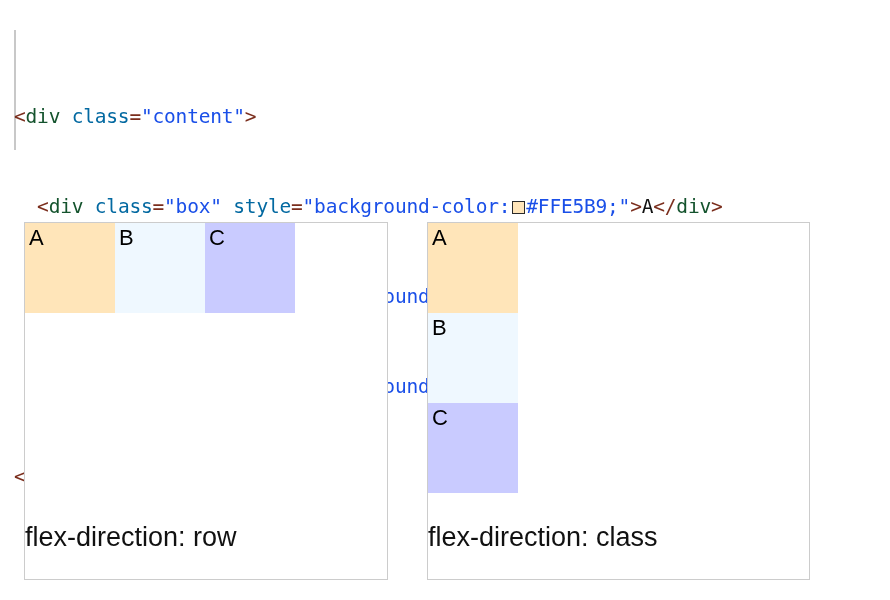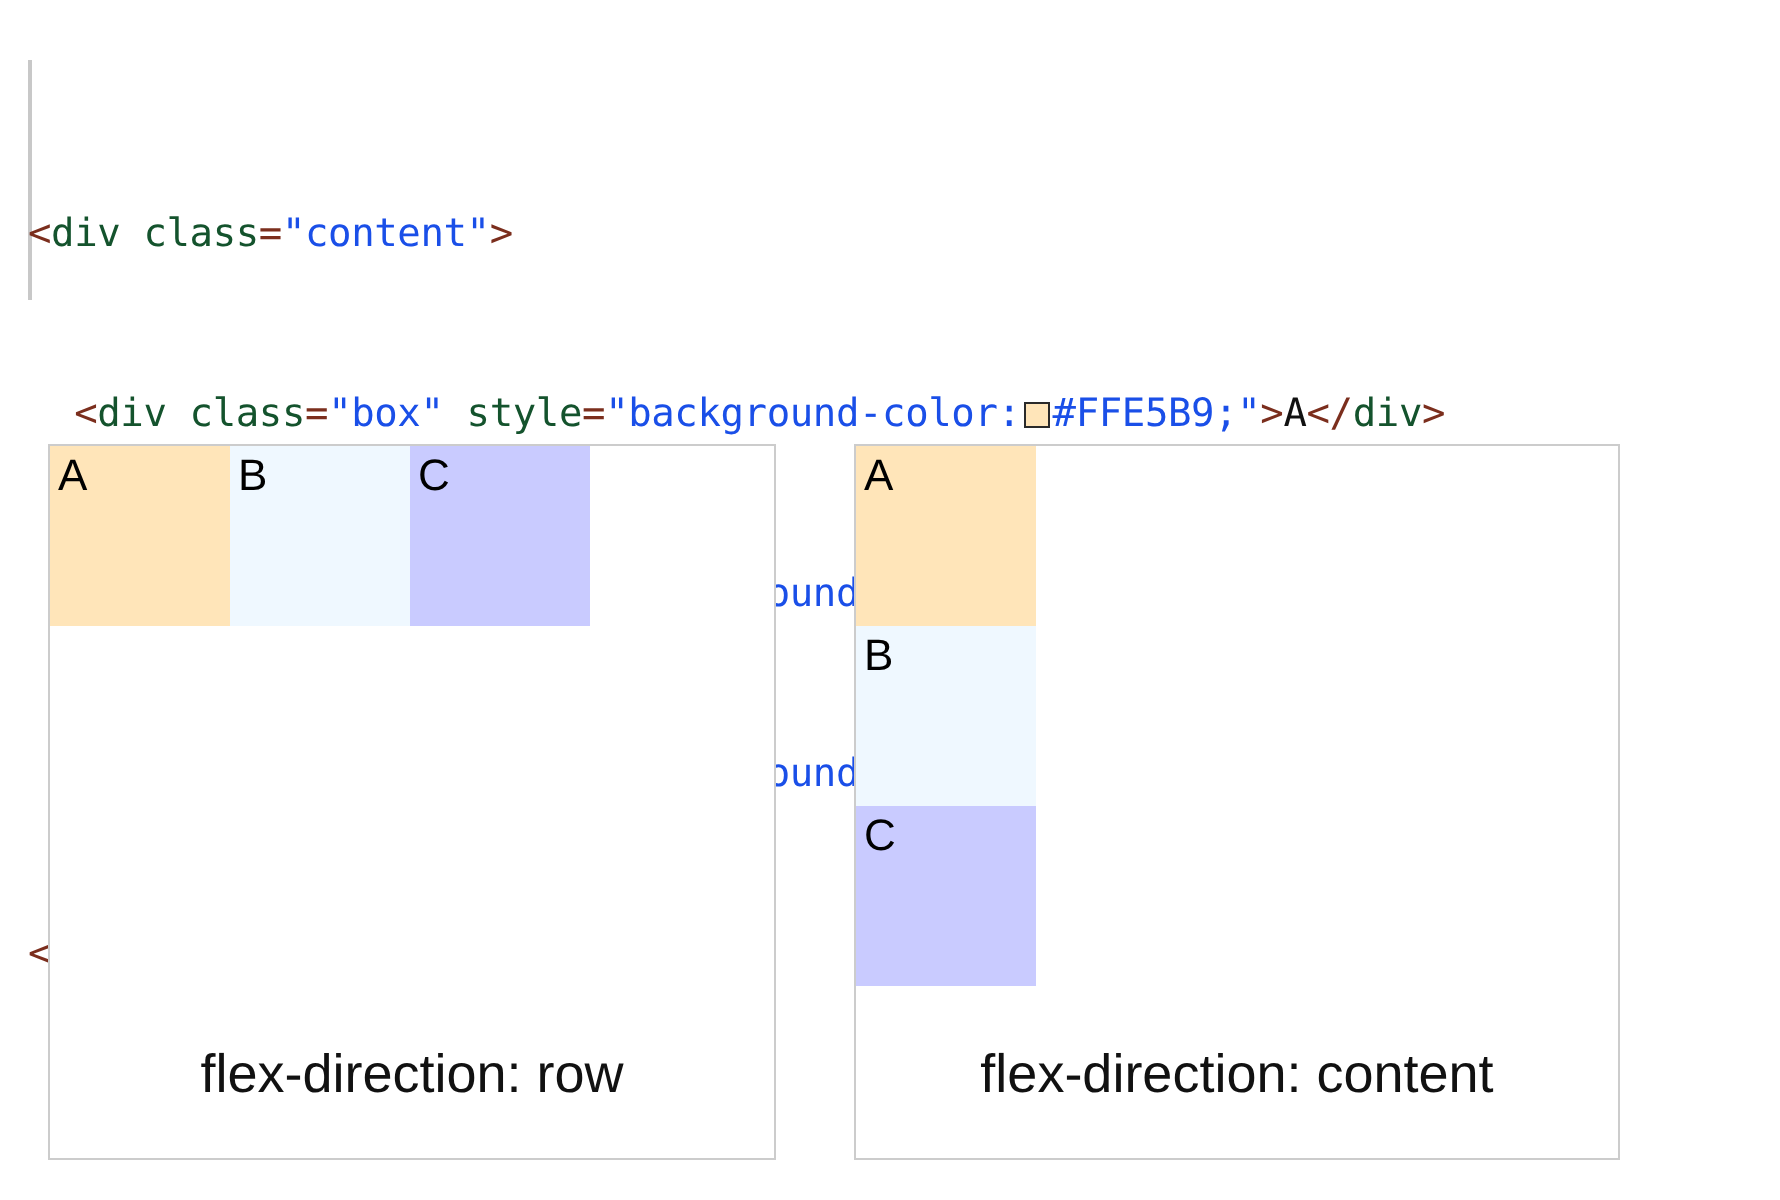"class" .tok-attr { color: #14532d -> #0369a1 }
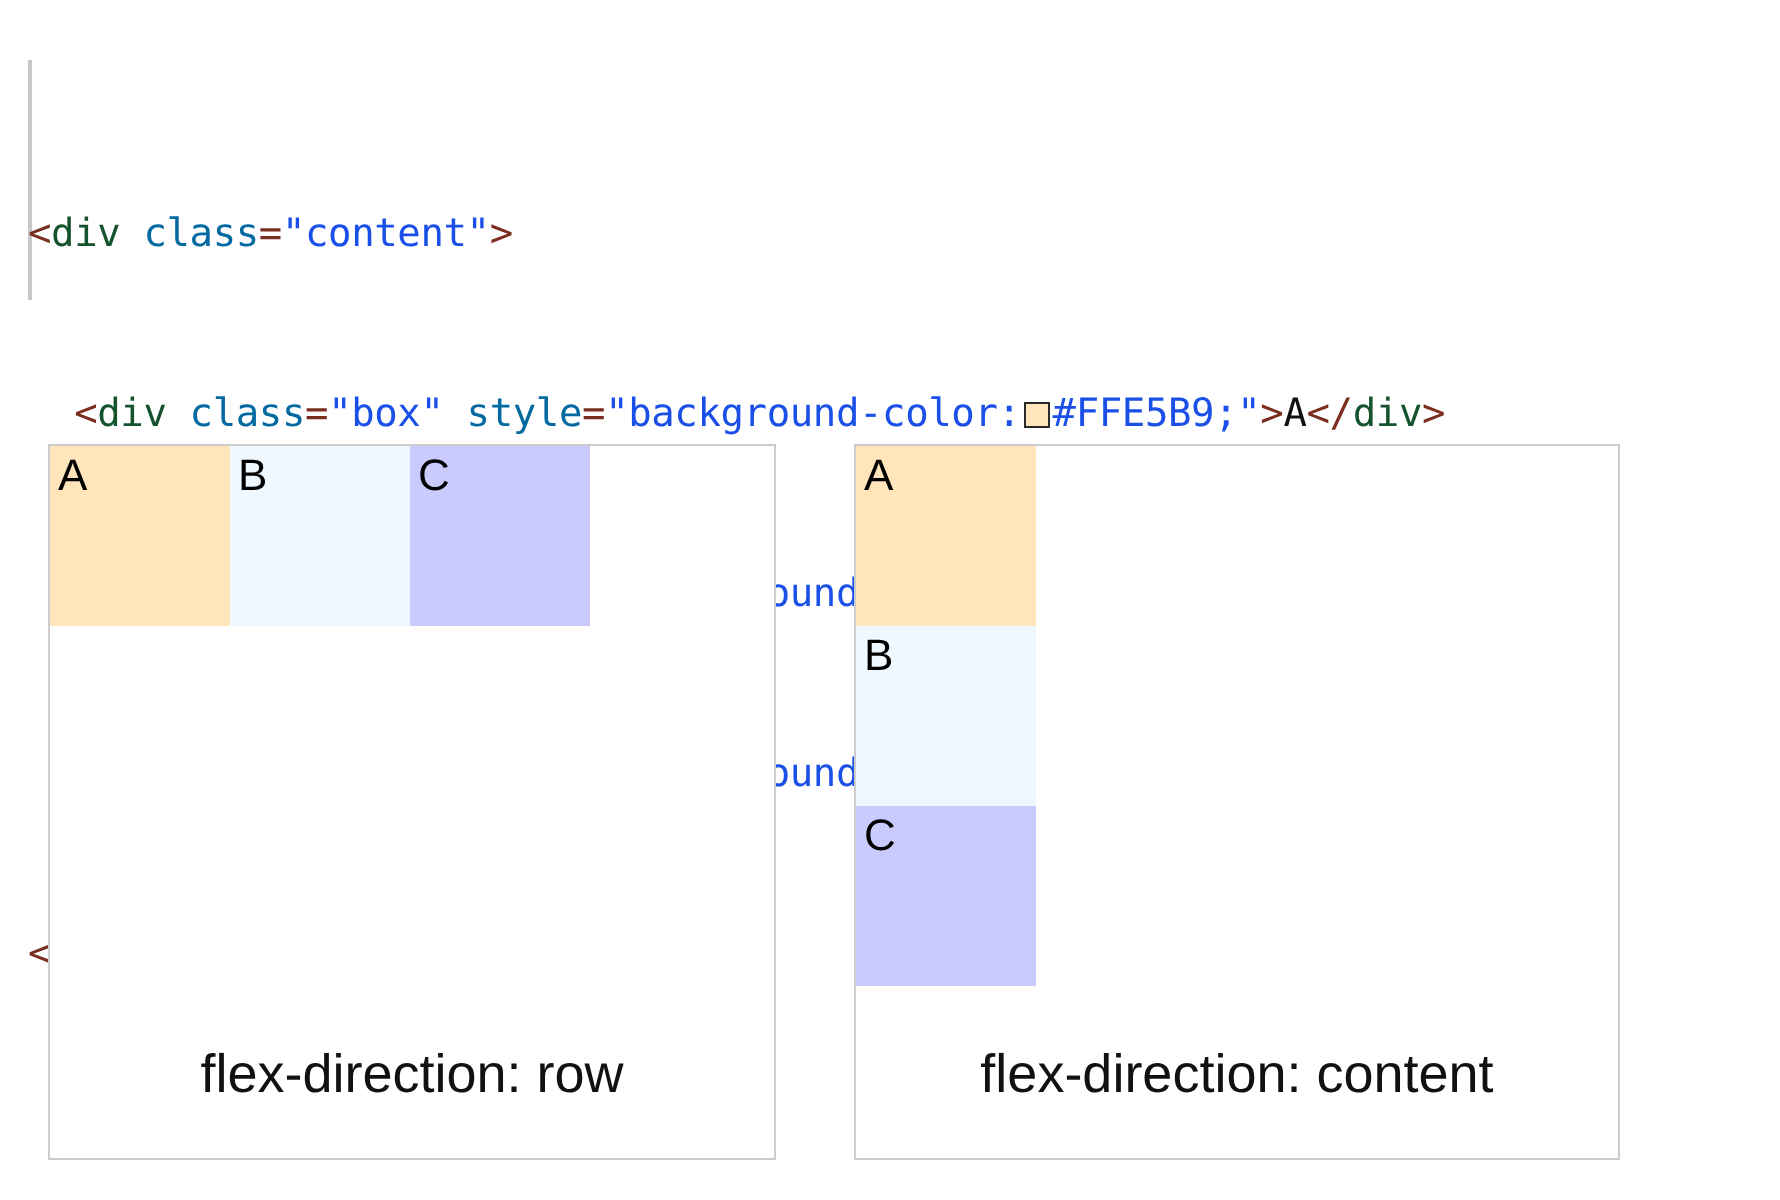"flex-direction: row" .caption { text-align: center -> none }
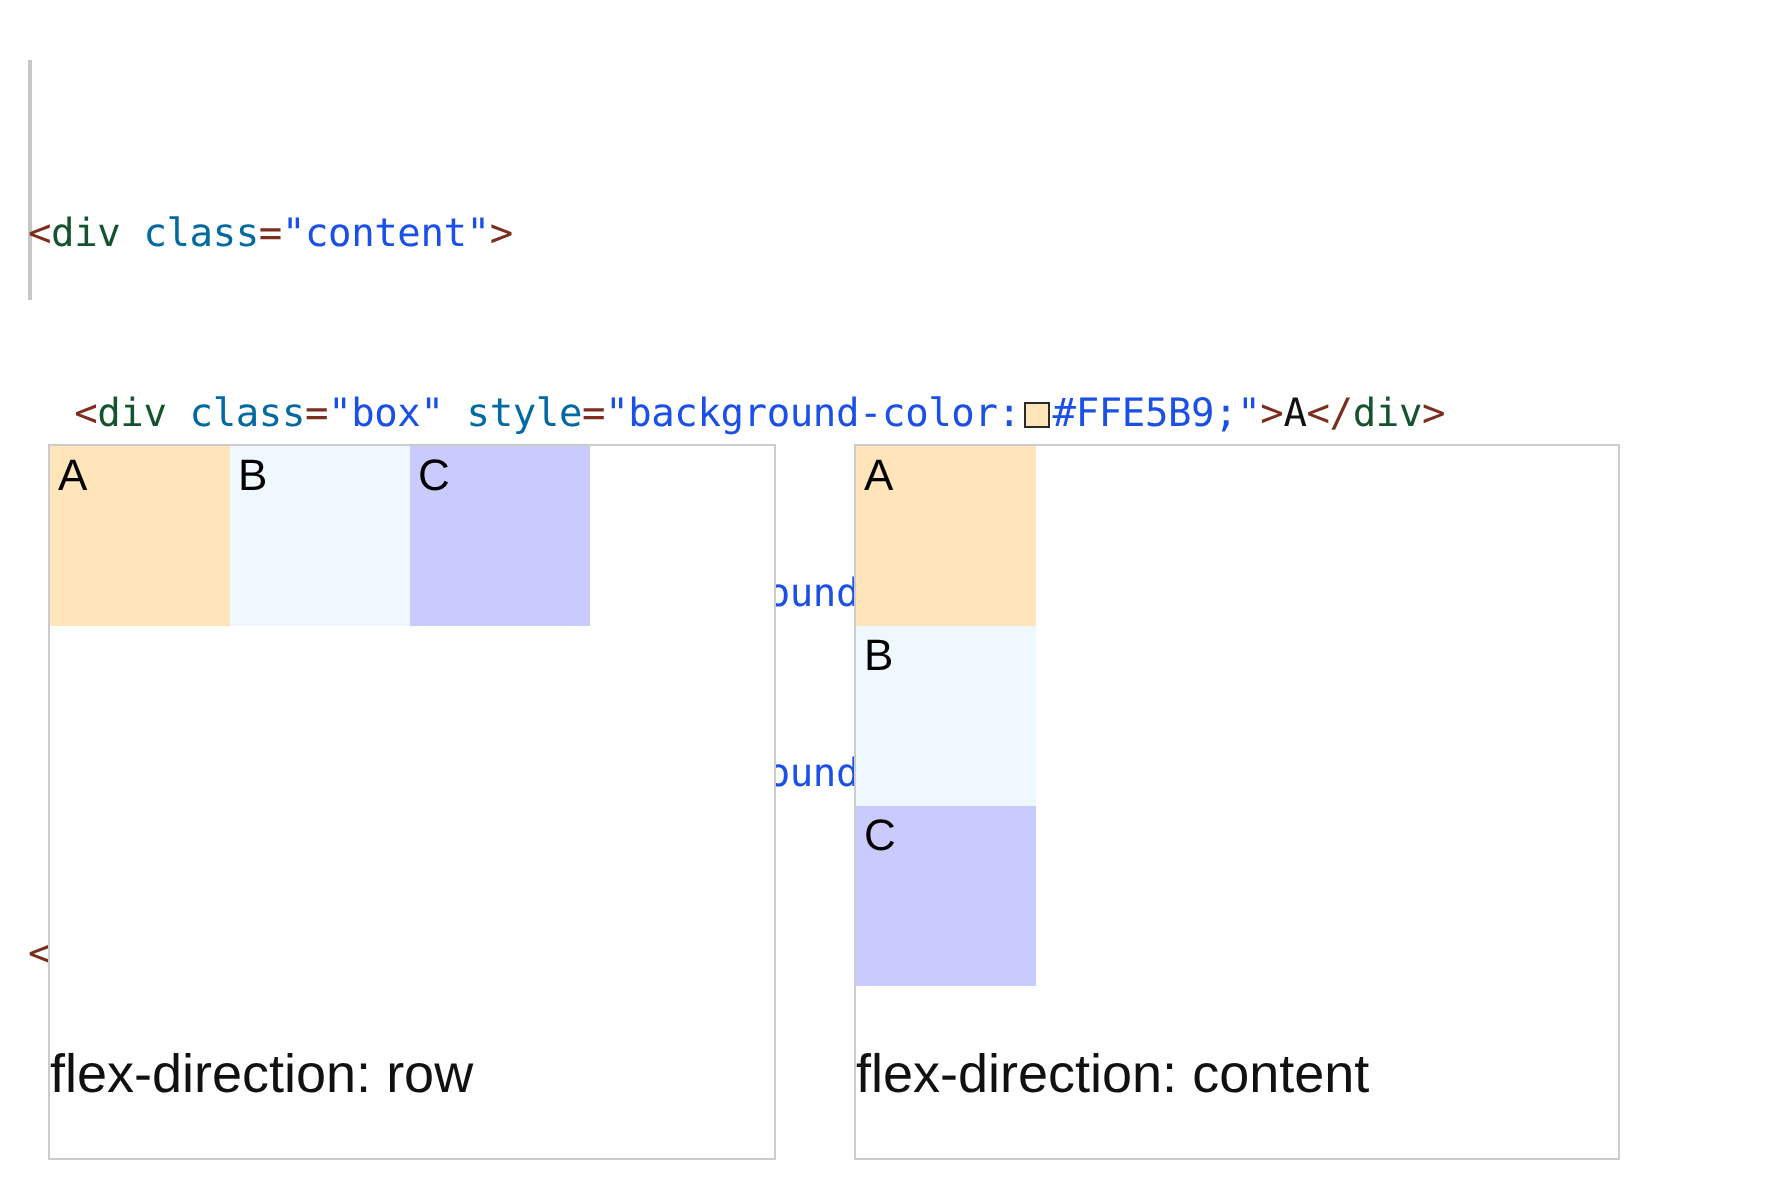"flex-direction: content" div.caption { text: content -> class }
